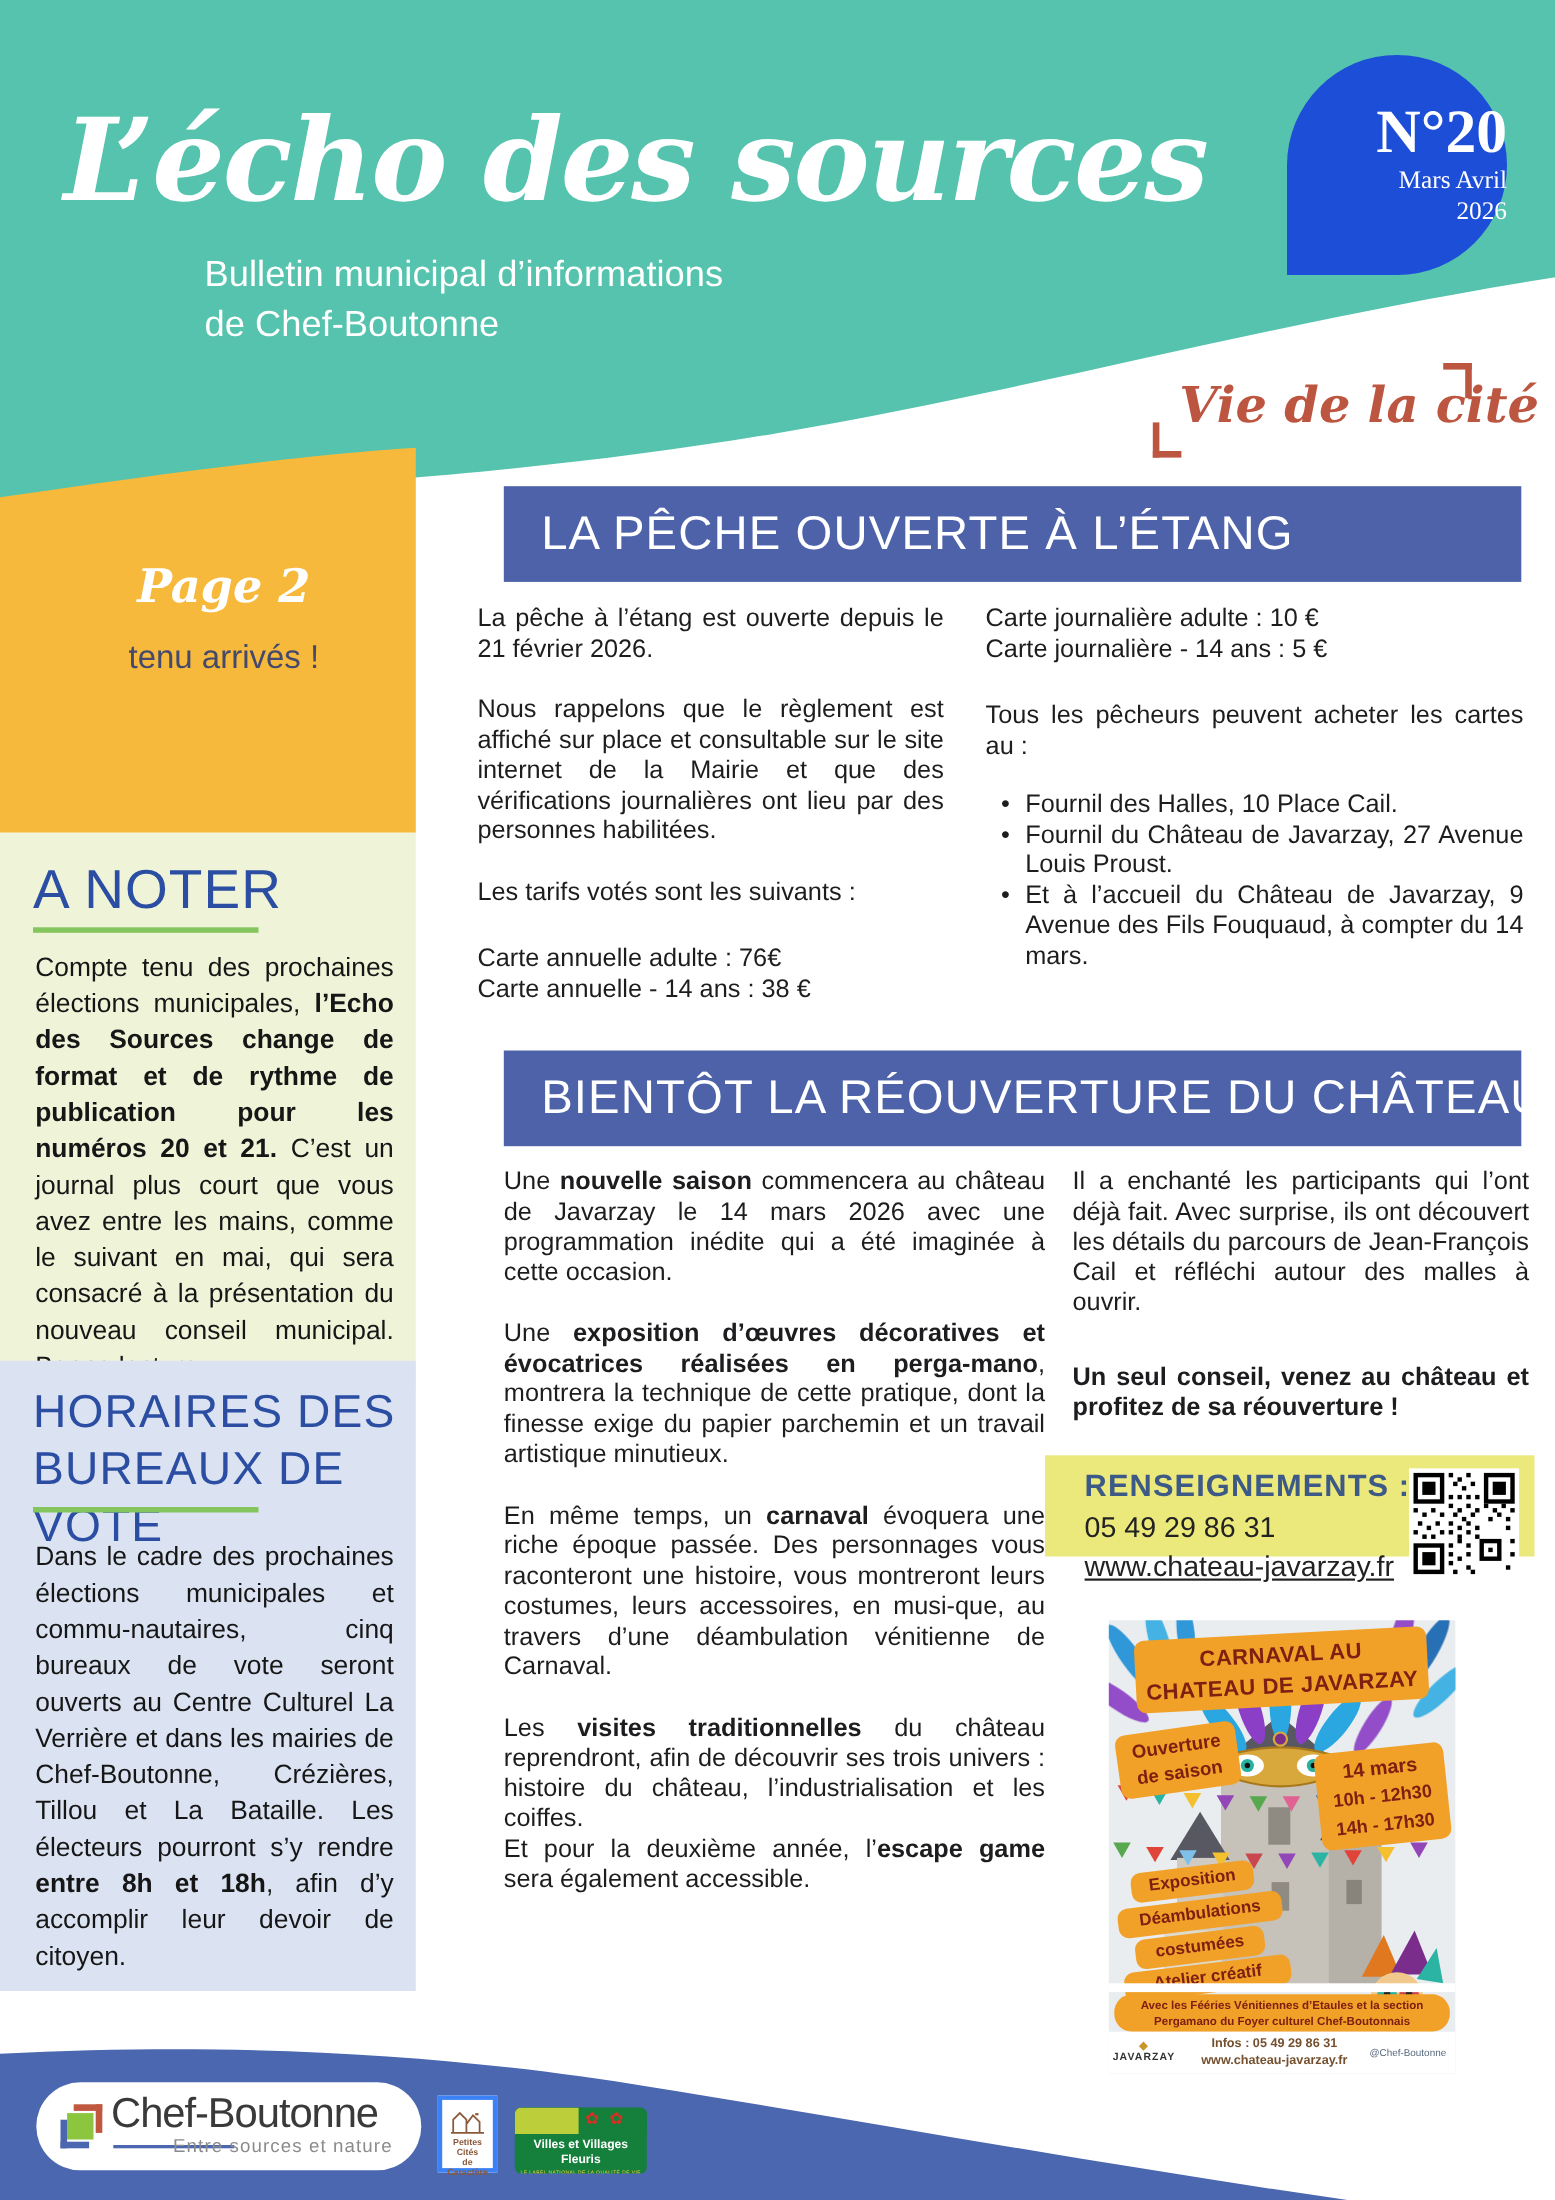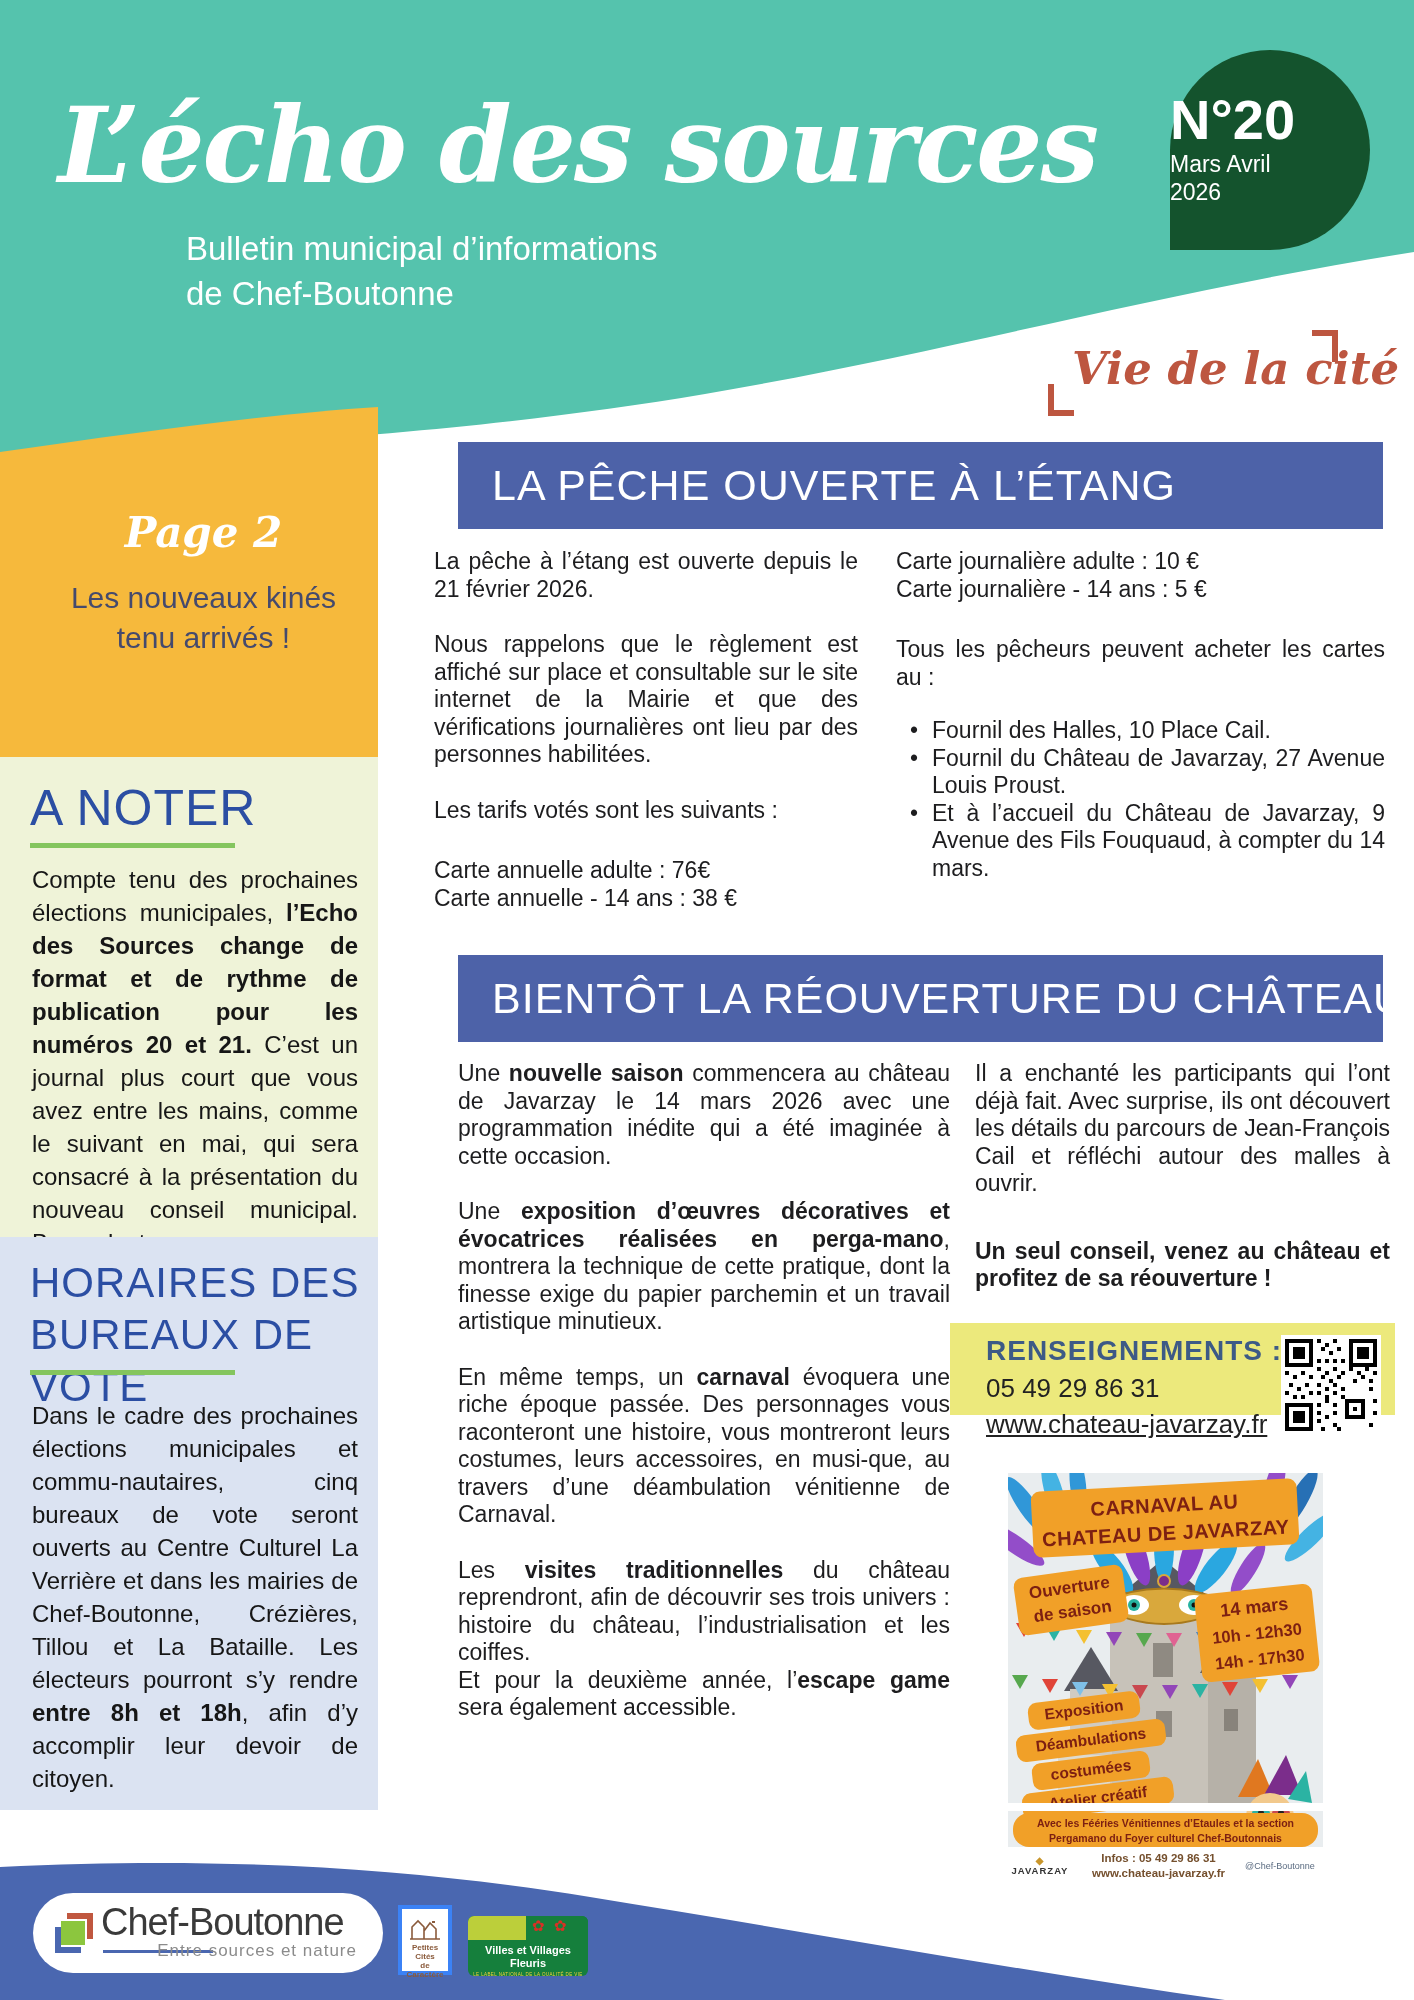"N°20" .issue-badge { background: #14532d -> #1d4ed8; font-family: none -> Liberation Serif, serif; text-align: left -> right }
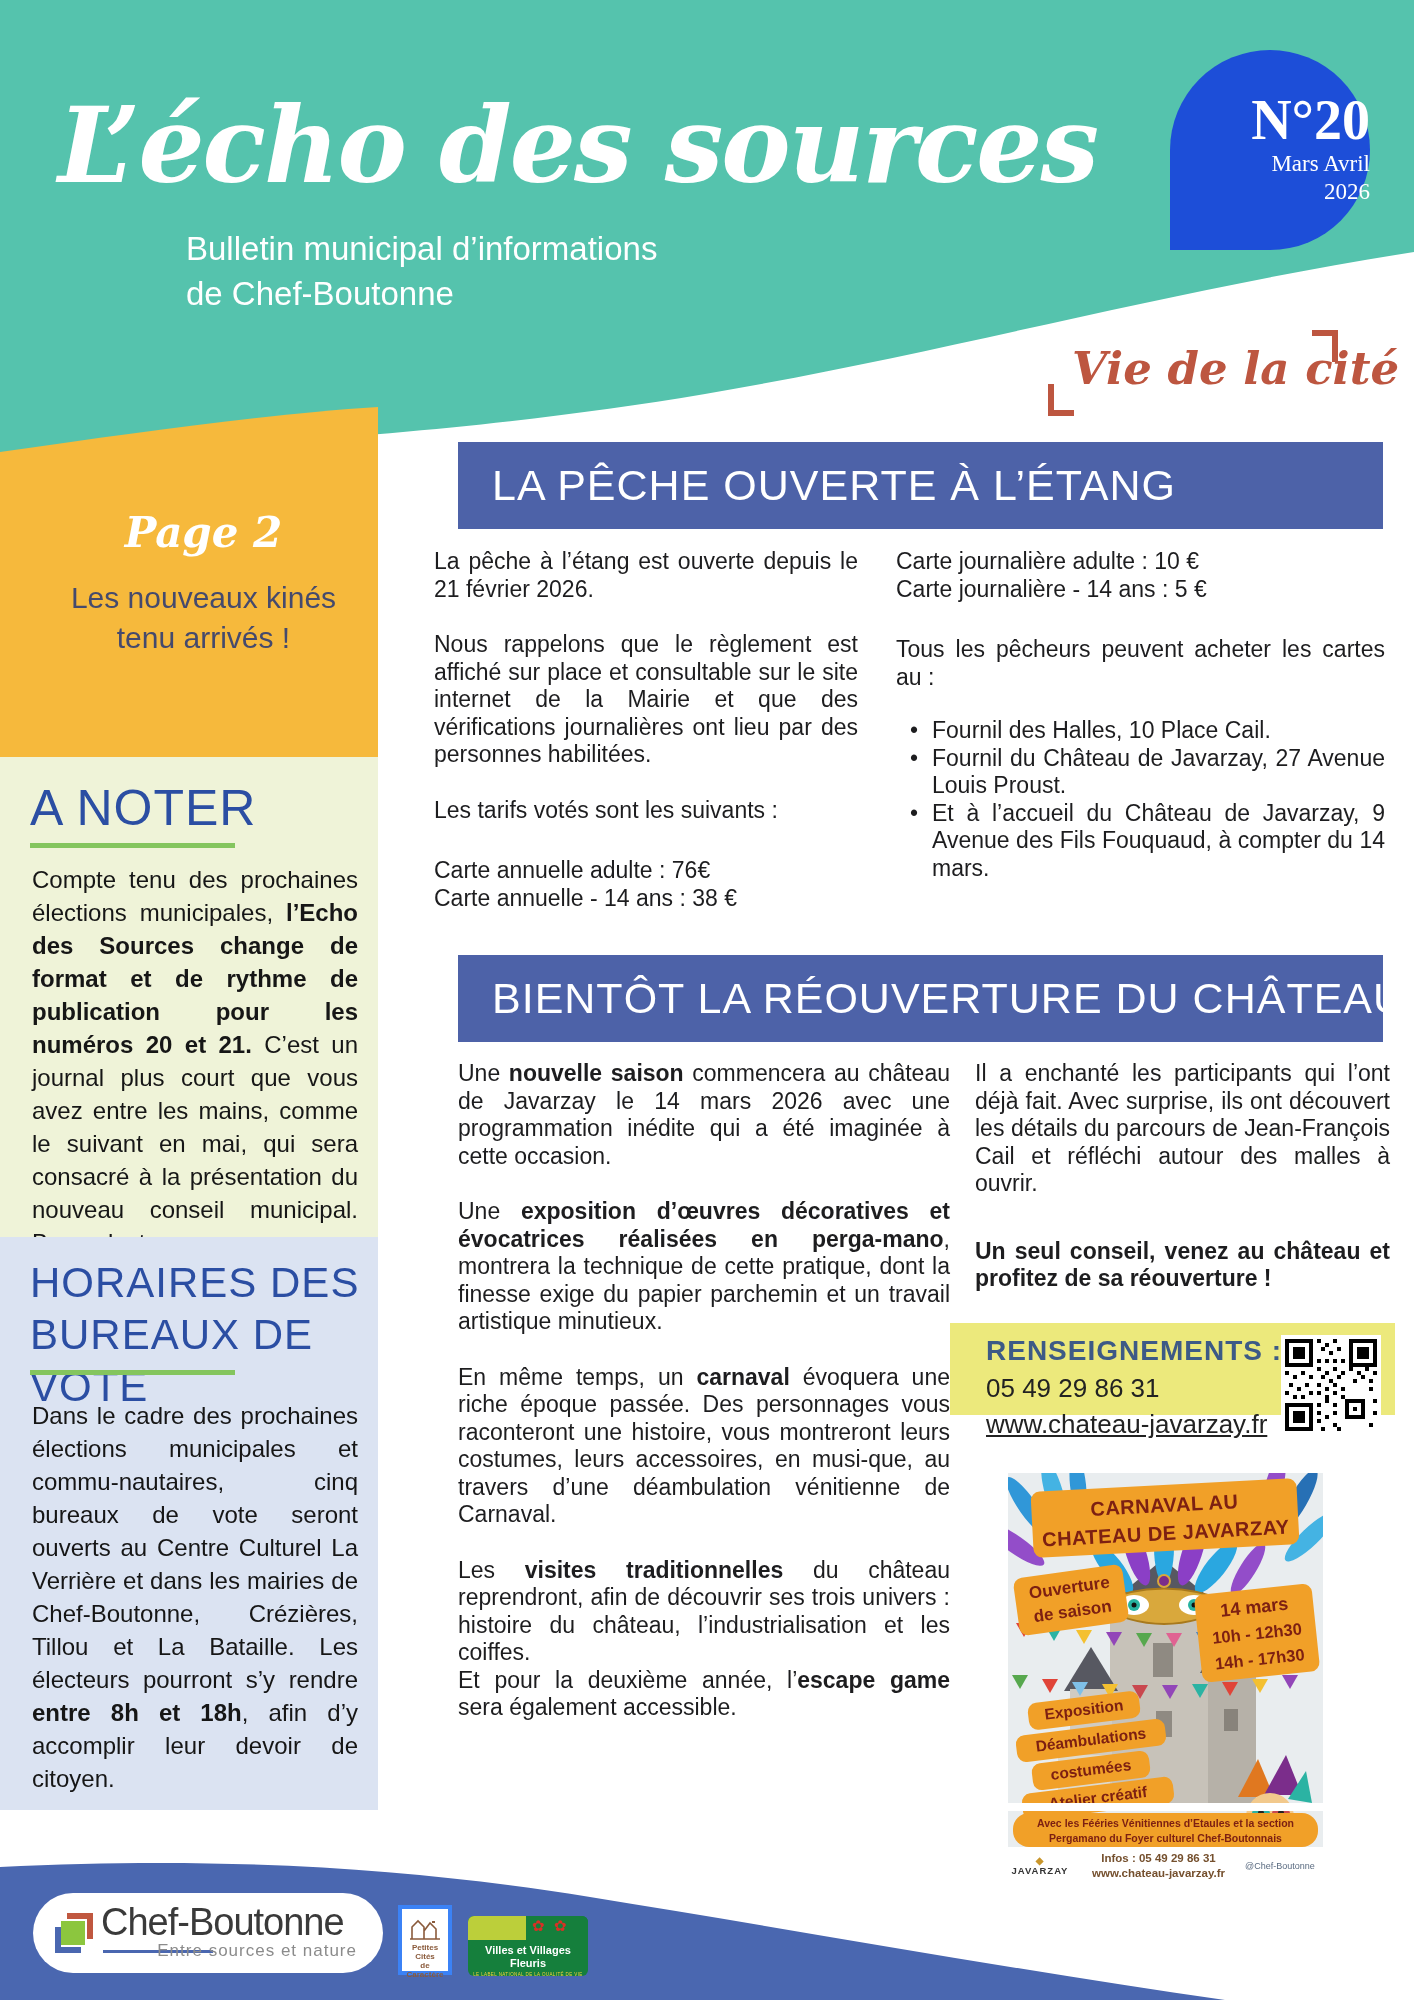"Les nouveaux kinés" div { html: <div>Les nouveaux kinés</div> -> none }
